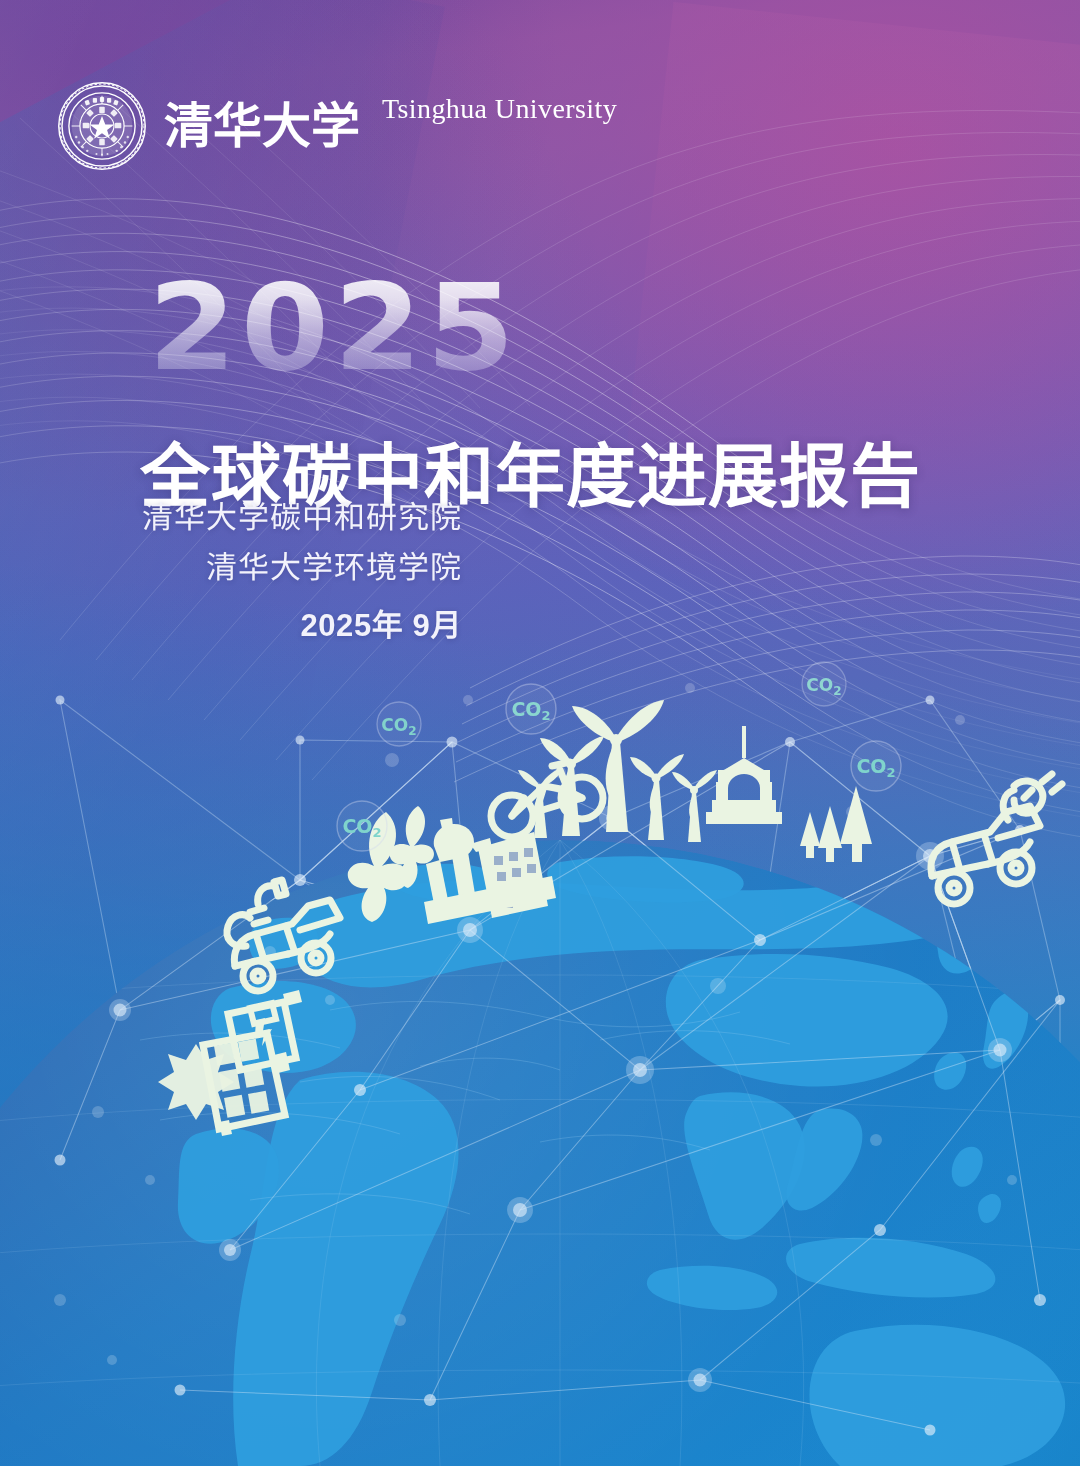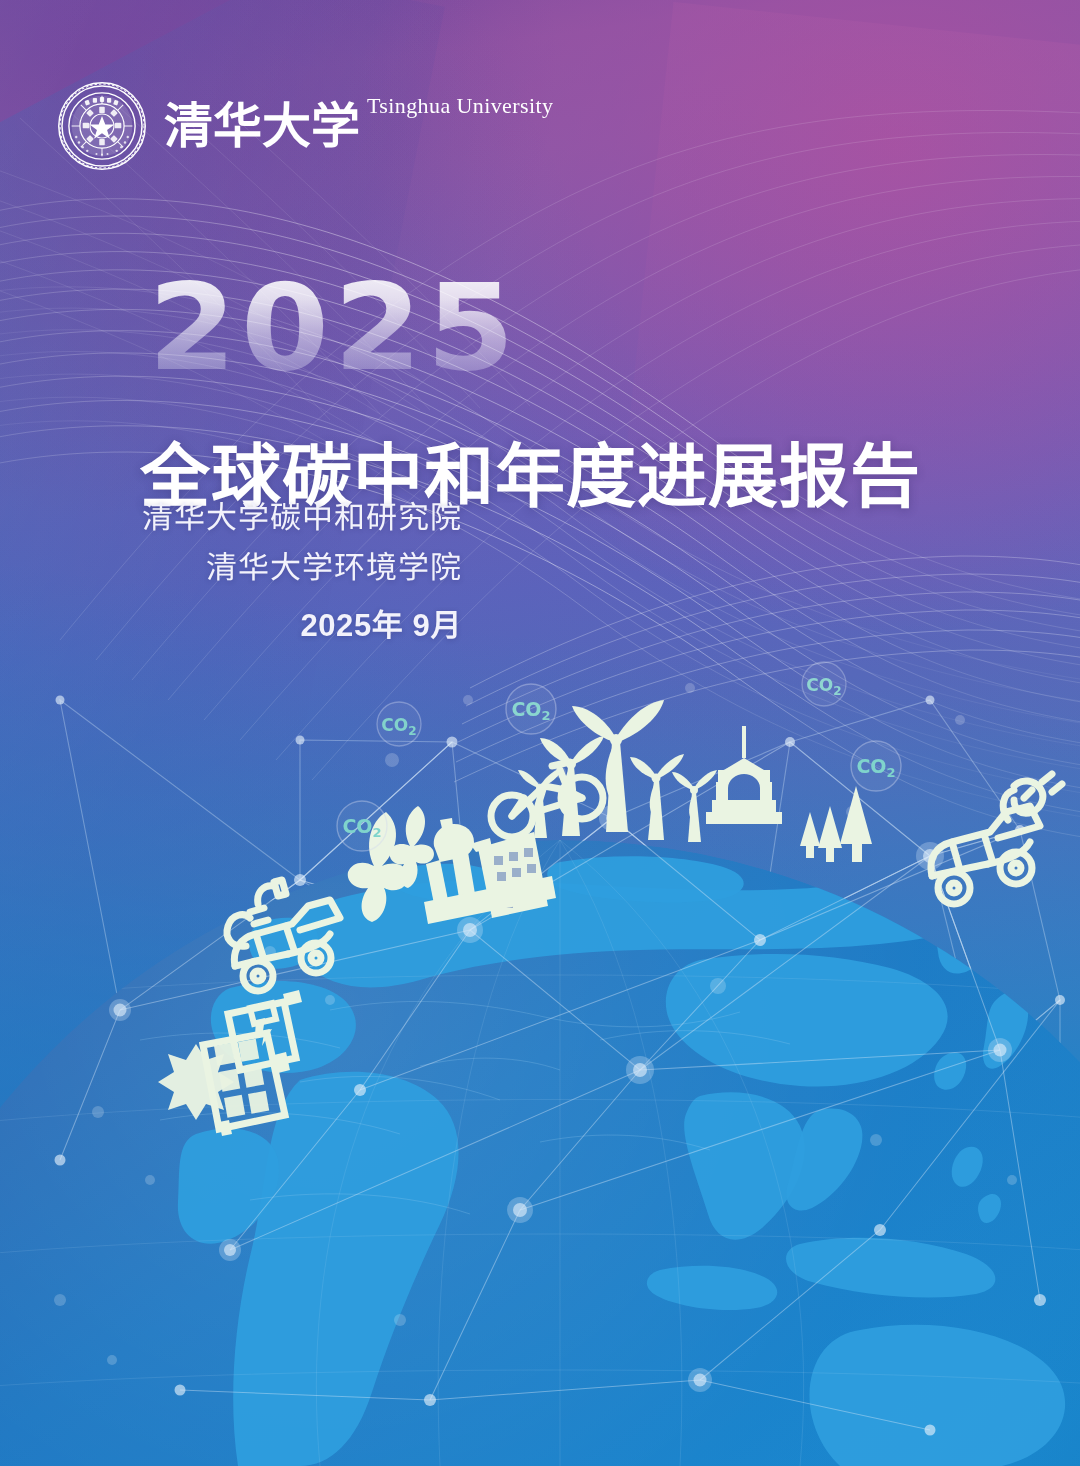"Tsinghua University" .logo-en { font-size: 22px -> 28px; margin-left: 1px -> 16px }
